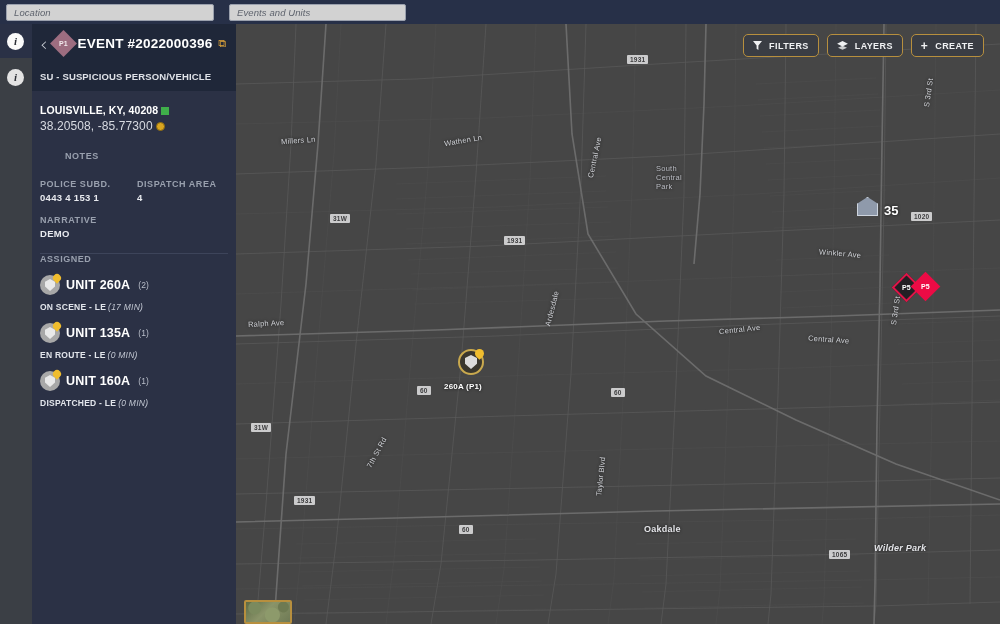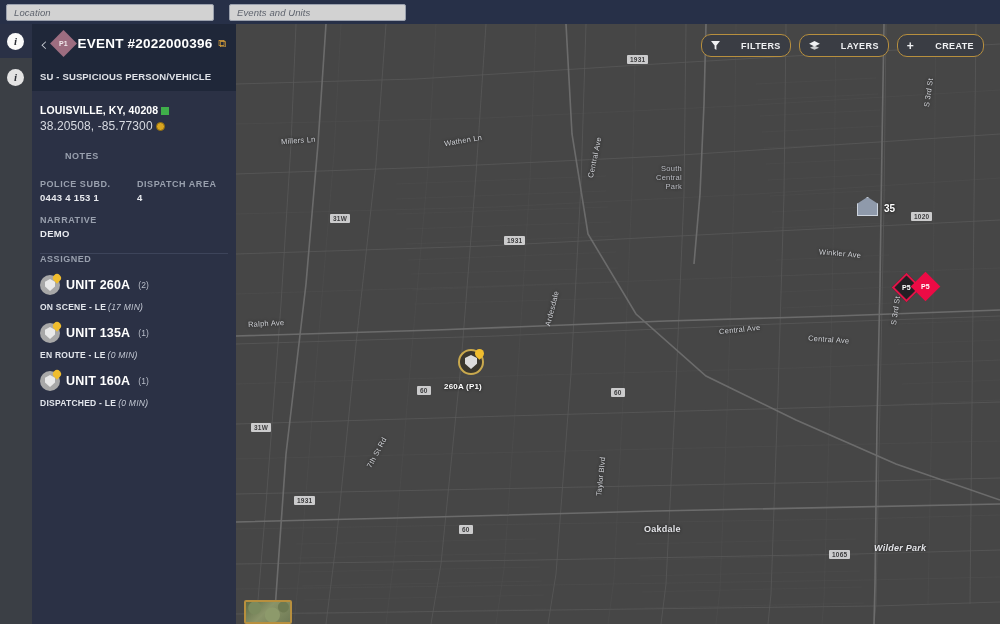"FILTERS" .map-btn { border-radius: 10px -> 5px; gap: 21px -> 7px }
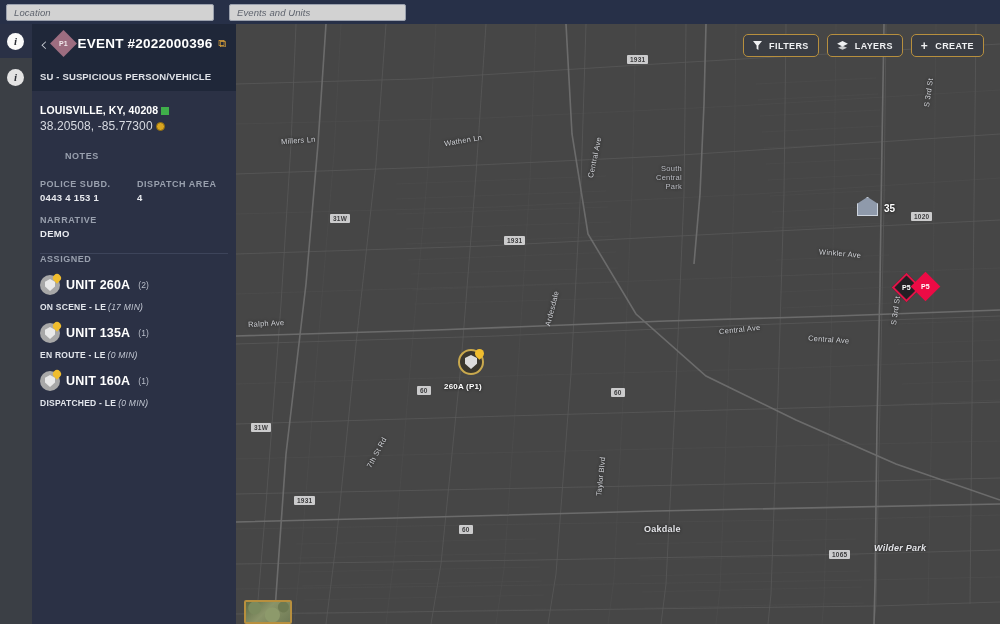"South" .map-label.park { text-align: right -> left }
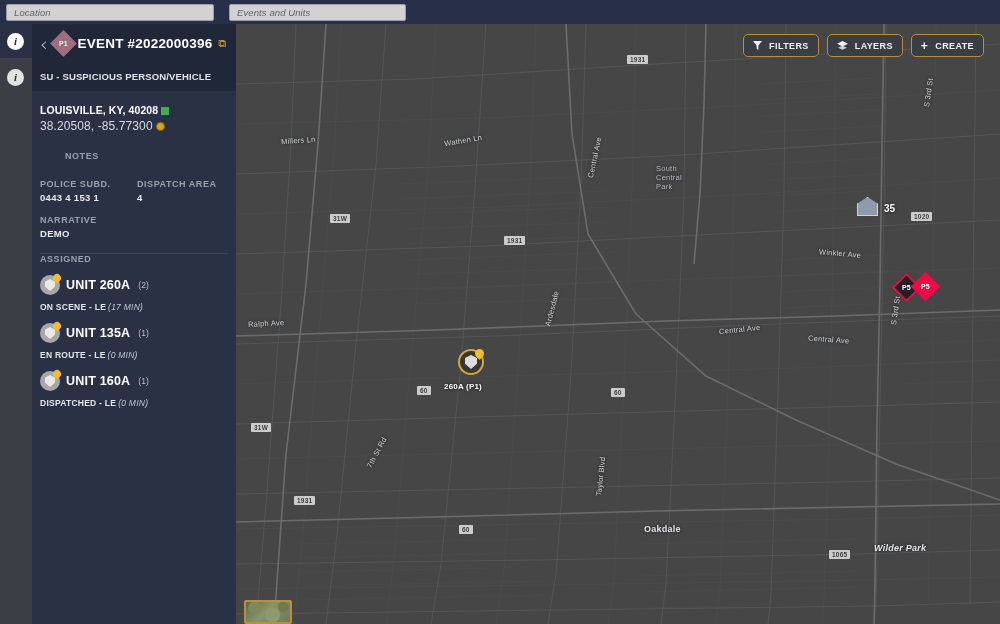"35" .home-label { font-size: 10px -> 13px }
